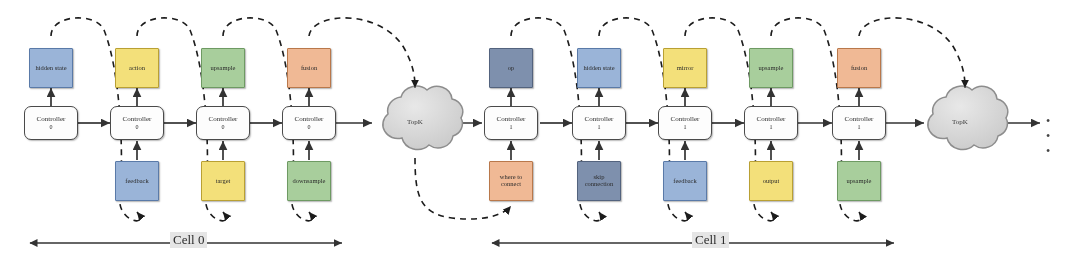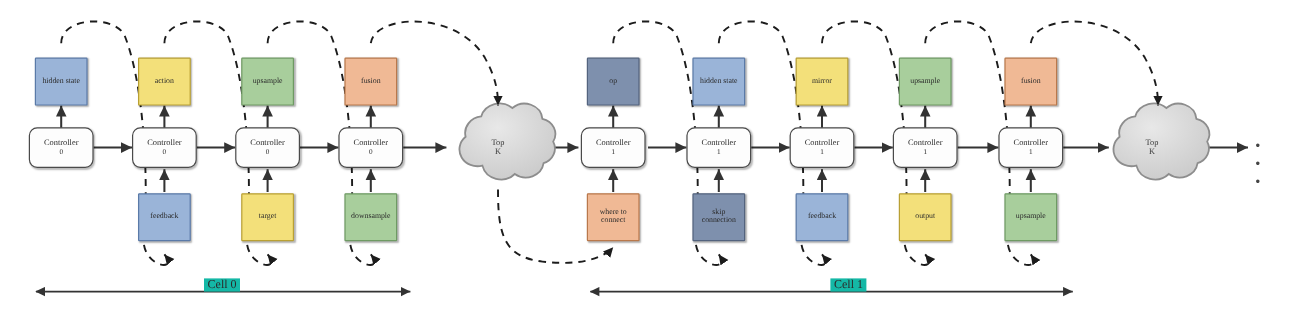"Top" .cloud-label { flex-direction: column -> row }
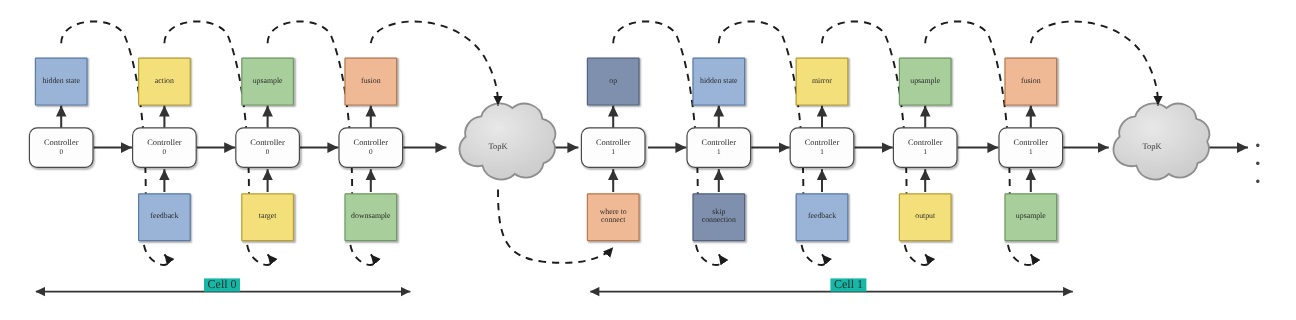"Cell 0" .cell-label { background: #14b8a6 -> #e5e5e5; font-size: 10px -> 13px }
